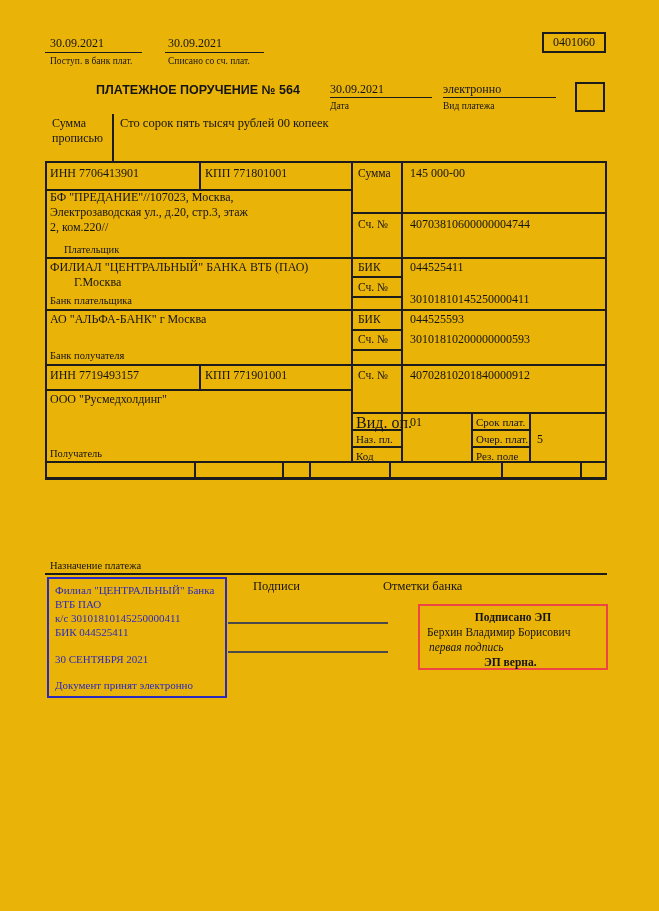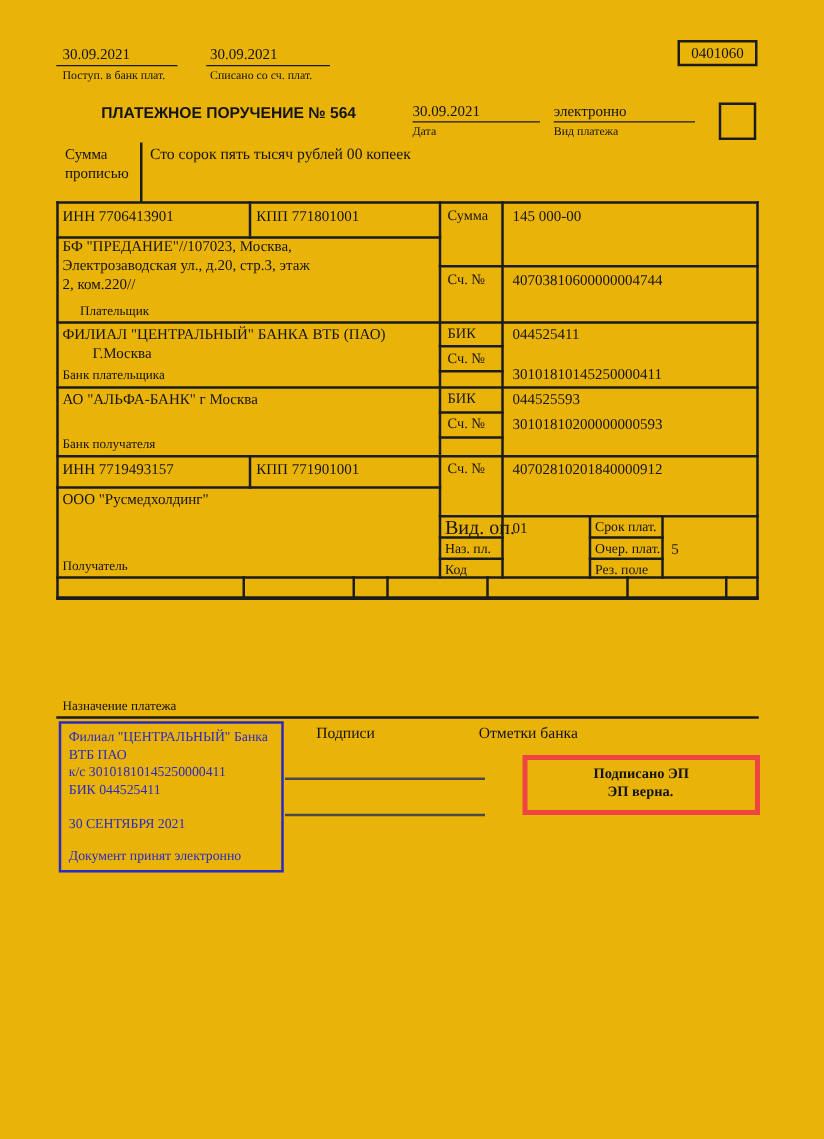"ПЛАТЕЖНОЕ ПОРУЧЕНИЕ № 564" div.t { left: 45px -> 60px }
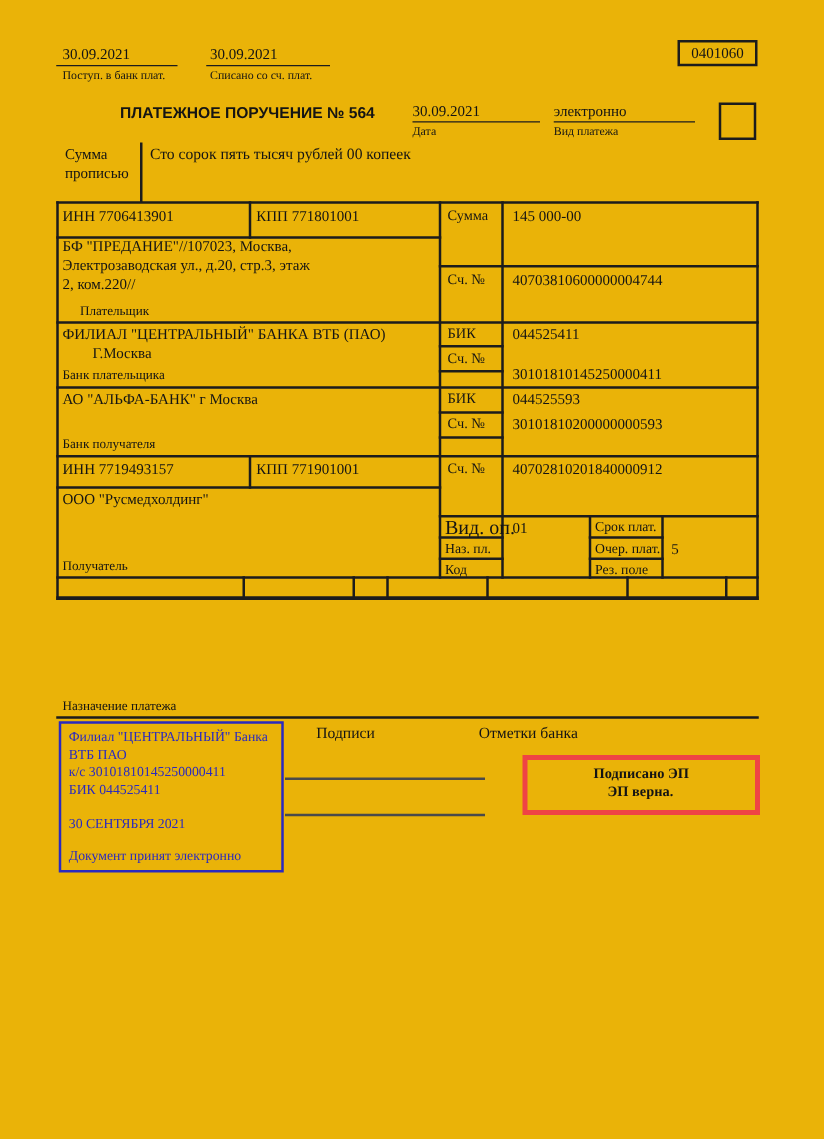"Подписано ЭП" .esign { border: 4px solid #ef4444 -> 2px solid #ef4444; height: 48px -> 66px }
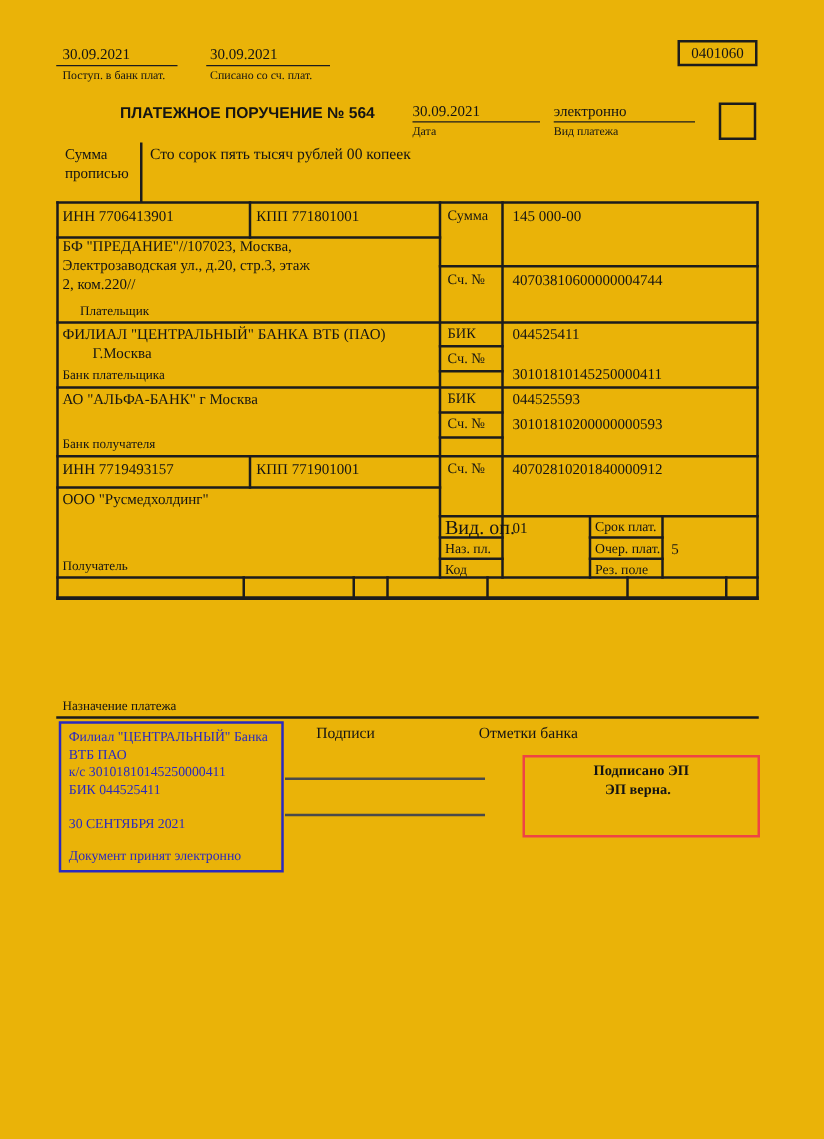"Берхин Владимир Борисович" div.nm { html: none -> <div>Берхин Владимир Борисович</div> }
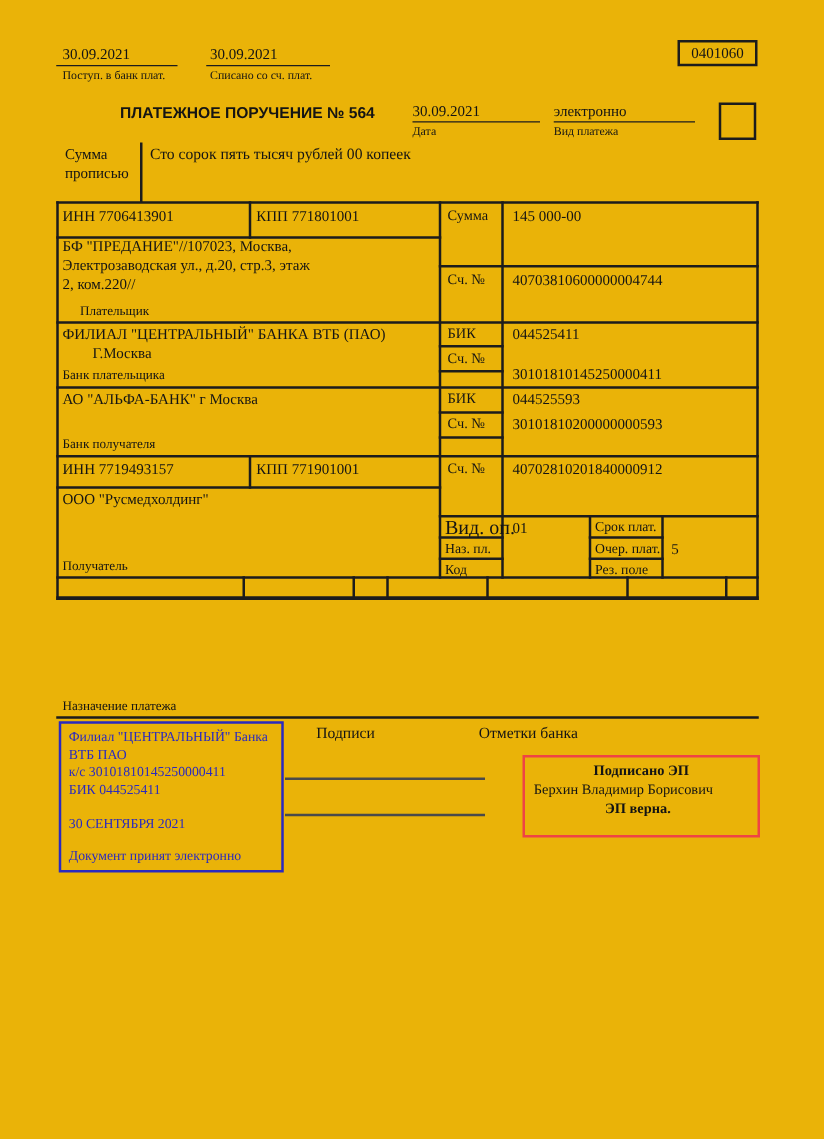"первая подпись" div.sub { html: none -> <div>первая подпись</div> }
